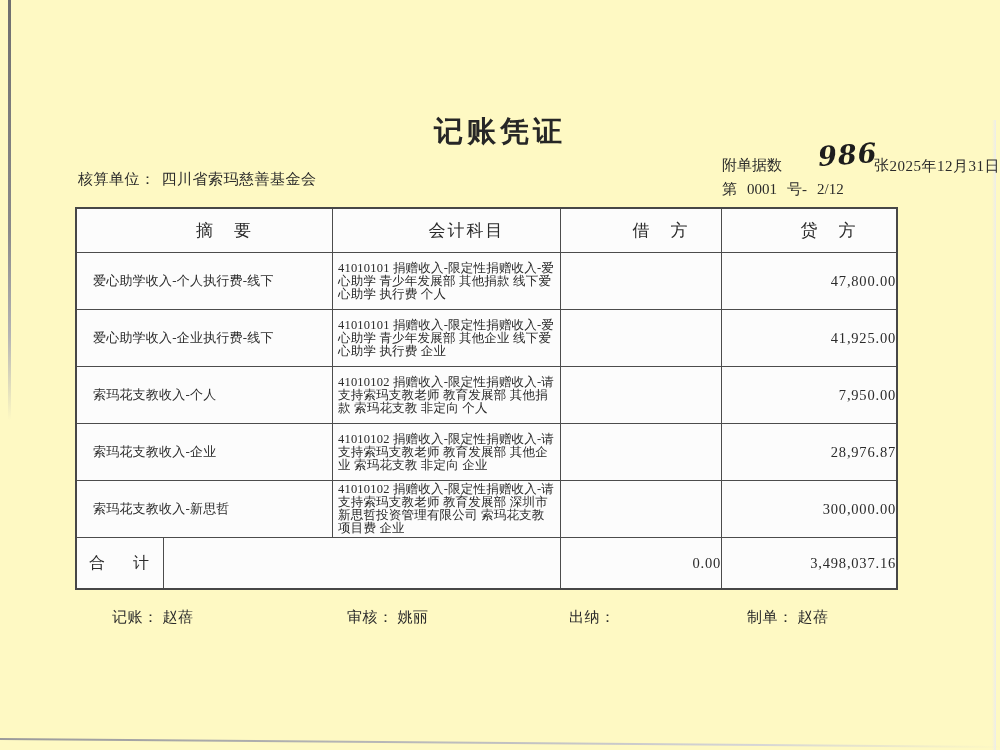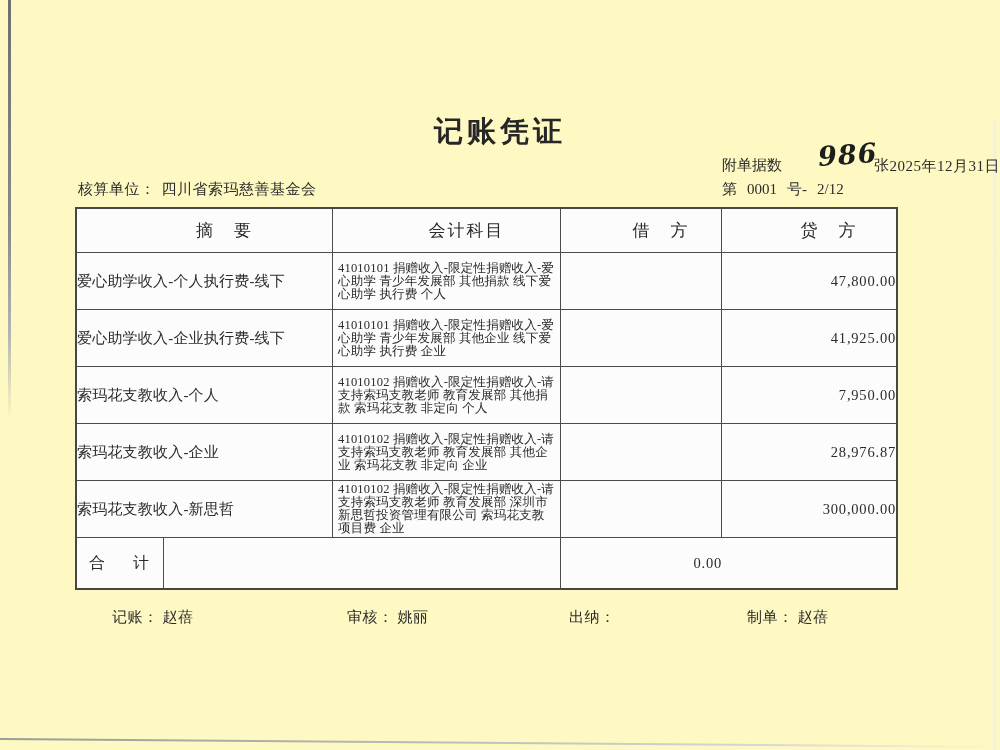"核算单位： 四川省索玛慈善基金会" .unit-line { top: 180px -> 170px }
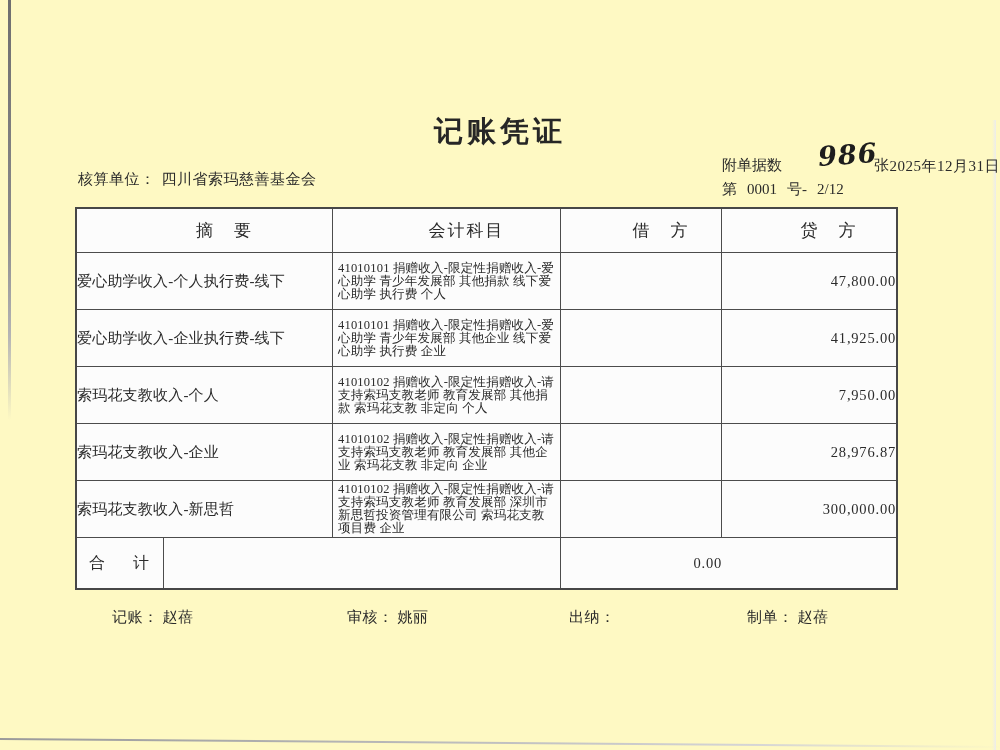"爱心助学收入-个人执行费-线下" .drow .summary { font-size: 15px -> 13px; padding: 0 4px 0 0 -> 0 4px 0 16px }
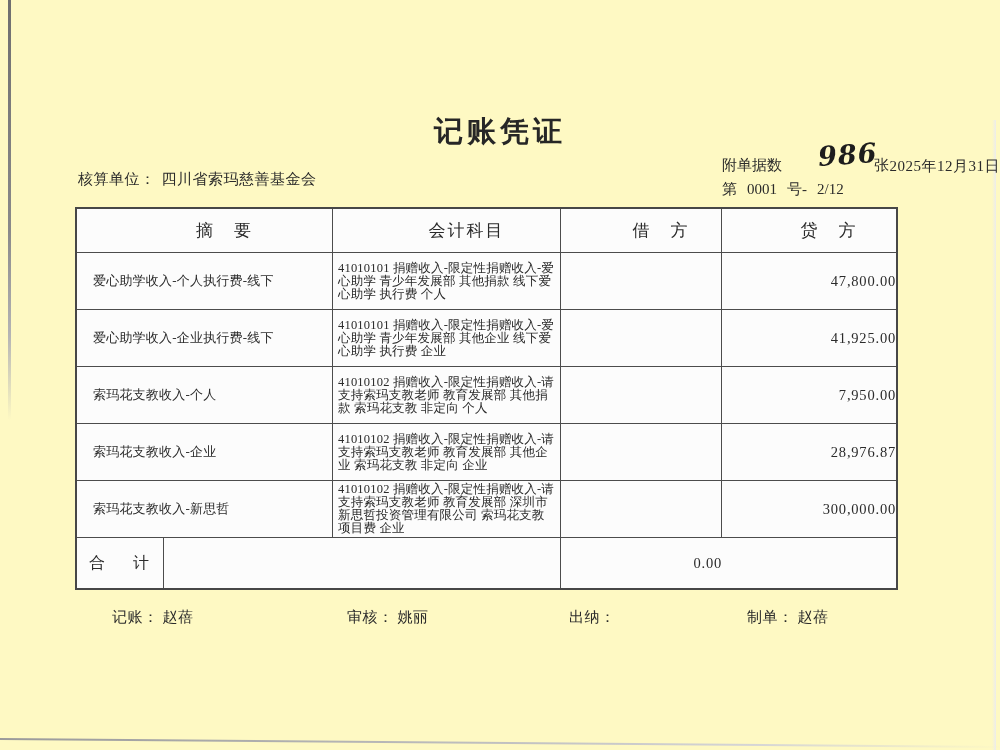"3,498,037.16" div.tcell { html: none -> <div>3,498,037.16</div> }
